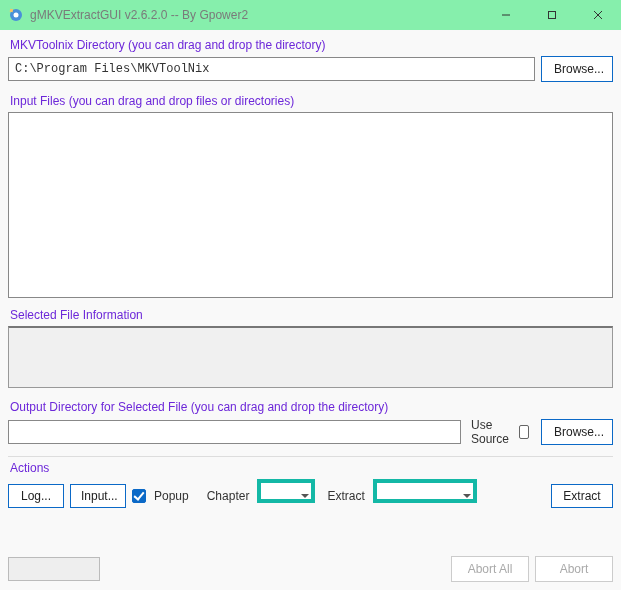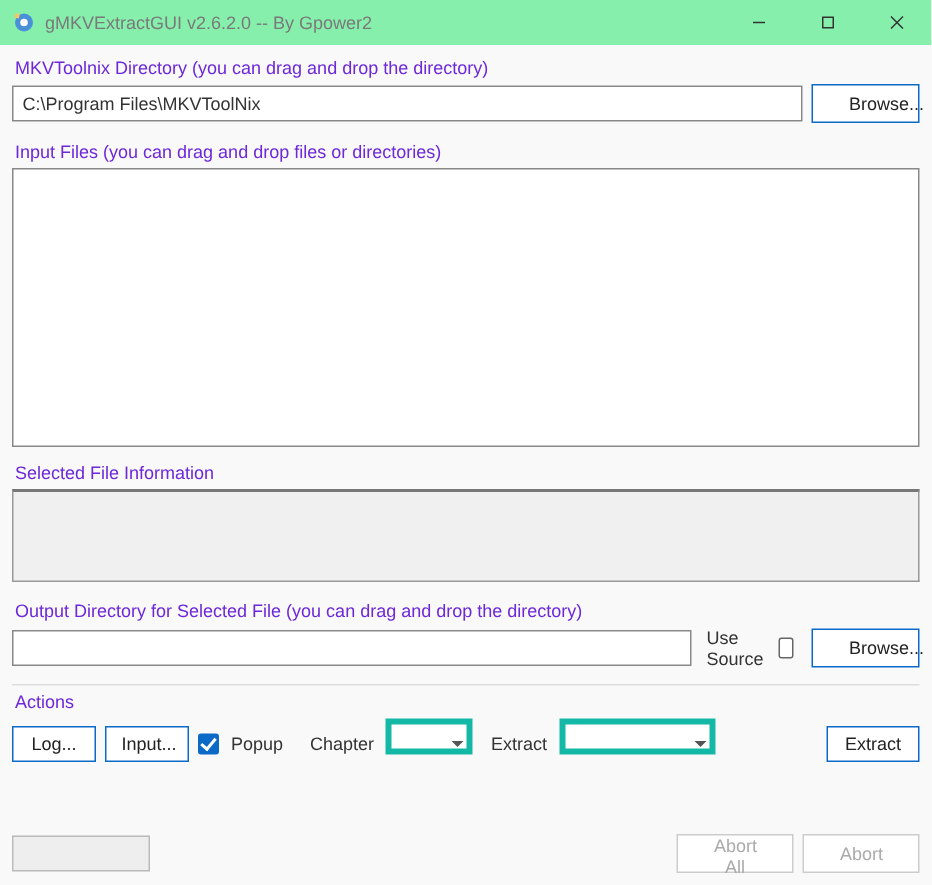"C:\Program Files\MKVToolNix" .text-input { font-family: Liberation Sans, sans-serif -> Liberation Mono, monospace }
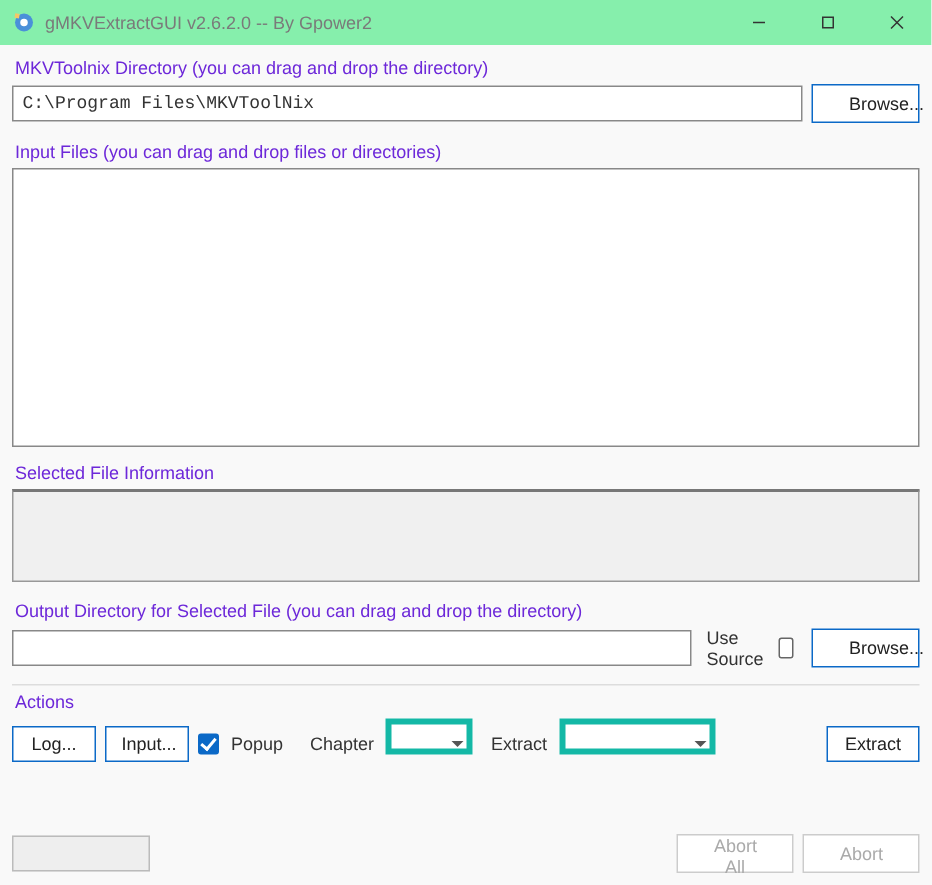"Browse..." .btn { padding: 0 24px -> 0 12px }
